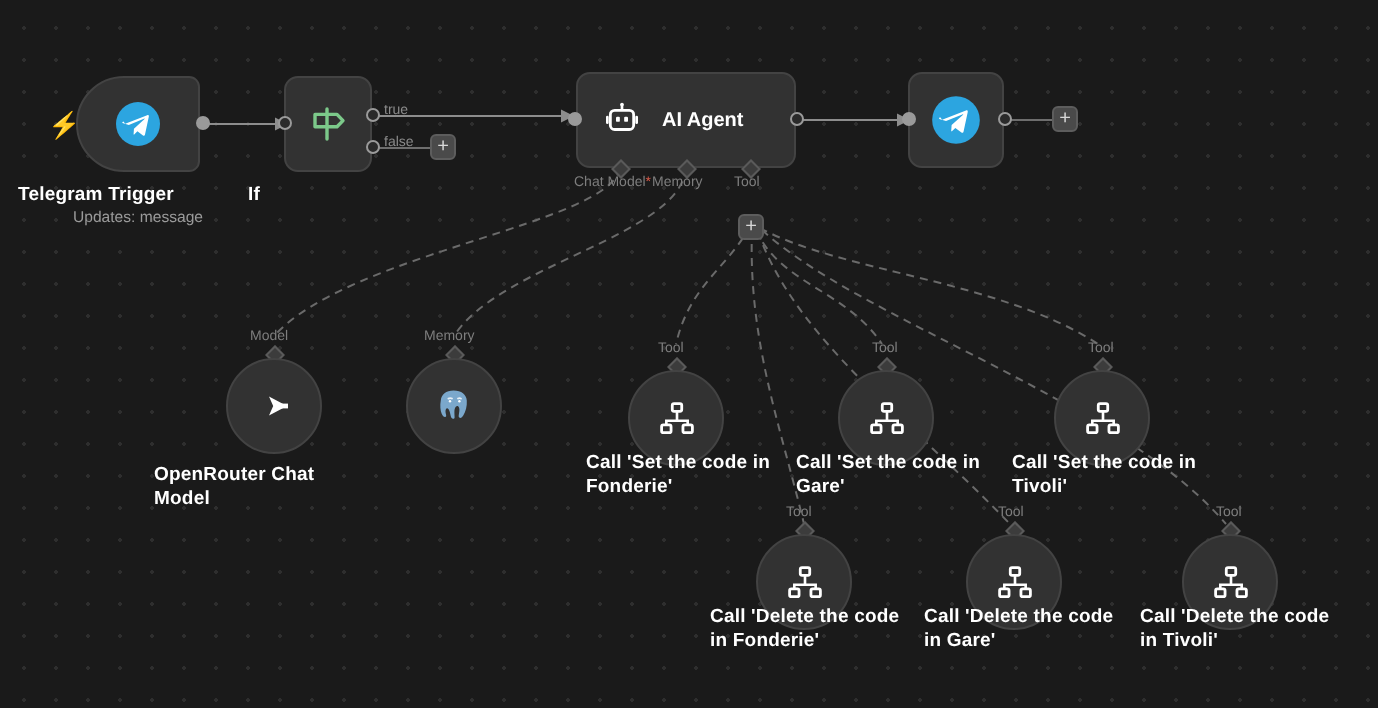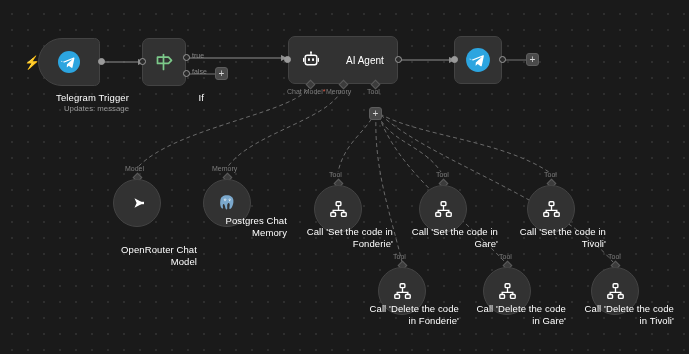"AI Agent" .agentname { font-weight: 400 -> 700; margin-left: 25px -> 10px }
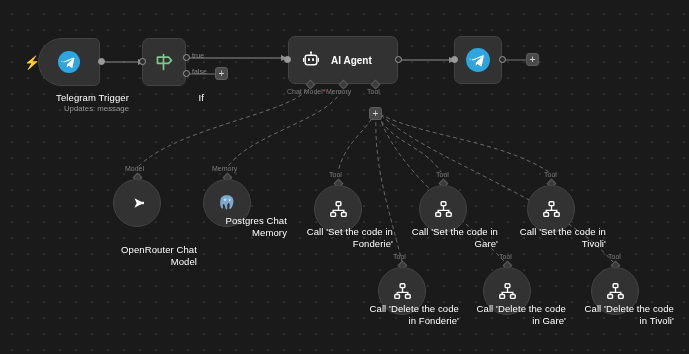"Telegram Trigger" .nlabel { font-weight: 400 -> 700; text-align: right -> left }
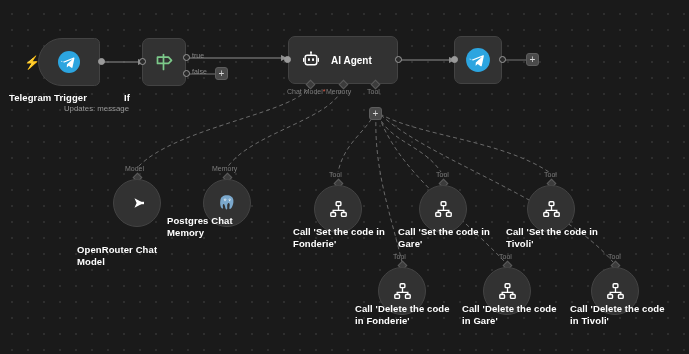"Updates: message" .nsub { text-align: right -> center }
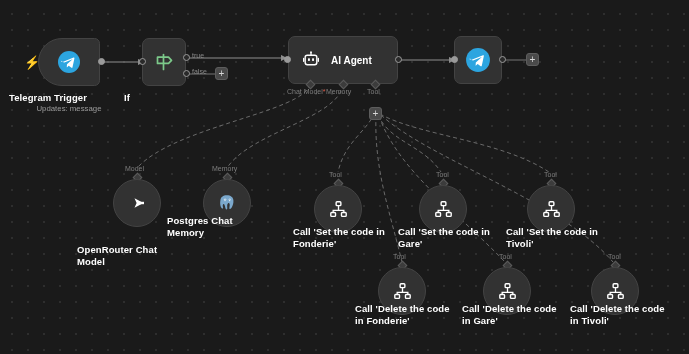"Postgres Chat" div.nlabel { html: <div>Postgres Chat Memory</div> -> none }
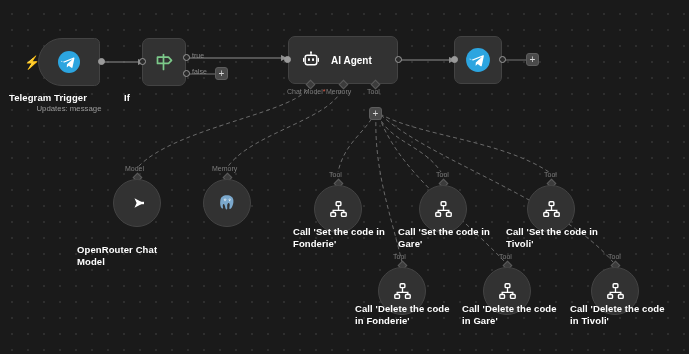"OpenRouter Chat" div.nlabel { top: 244px -> 232px }
